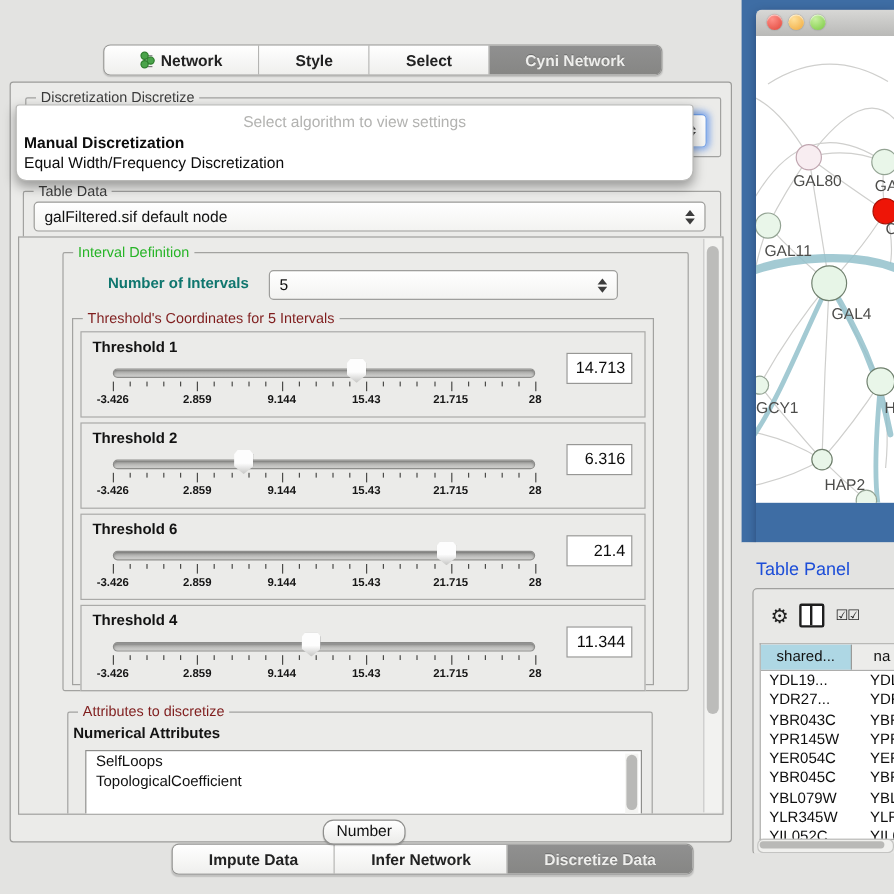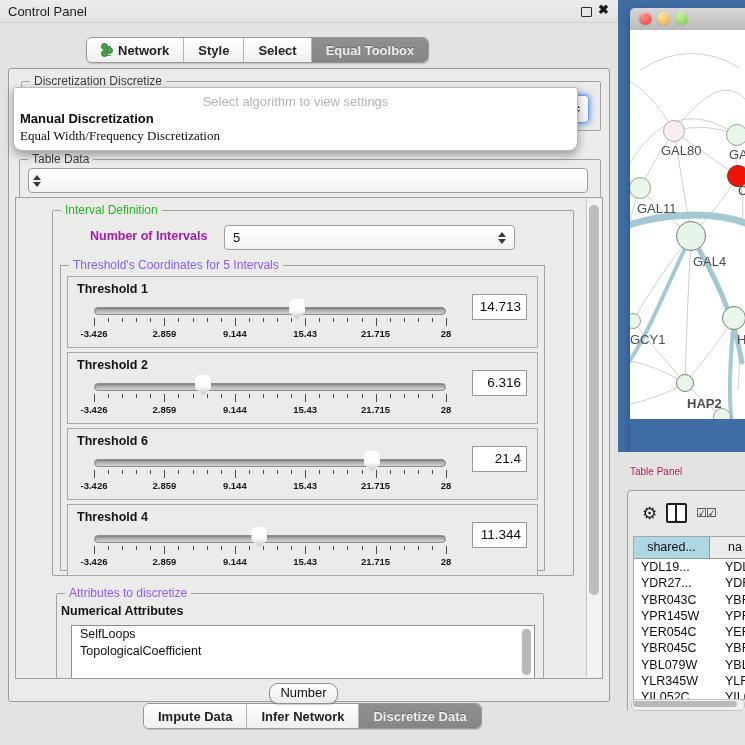"Control Panel" div.cp-titlebar { html: <div> <span>Control Panel</span> <span></span> <span>✖</span> </div> -> none }
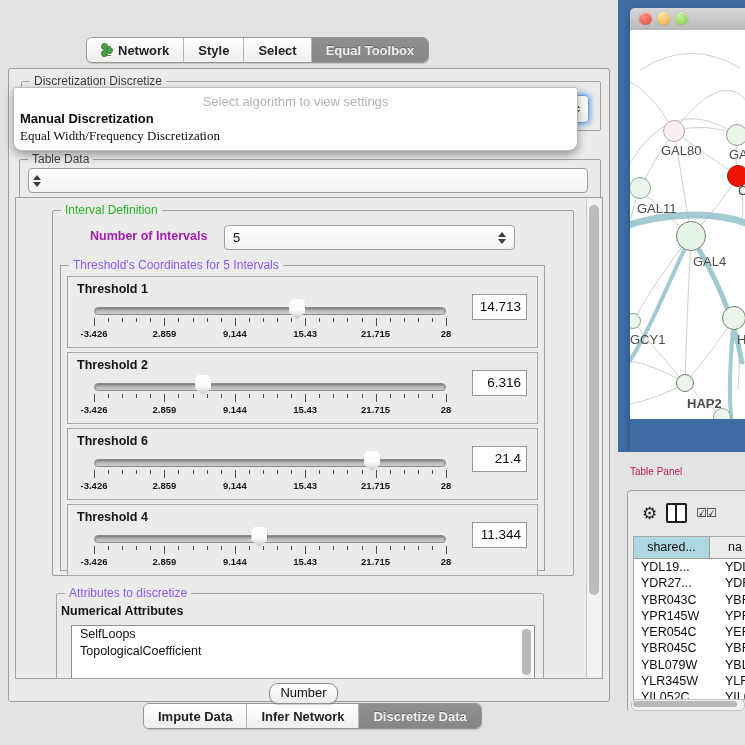"Network" .seg-tab { padding: 0 14px -> 0 30px }
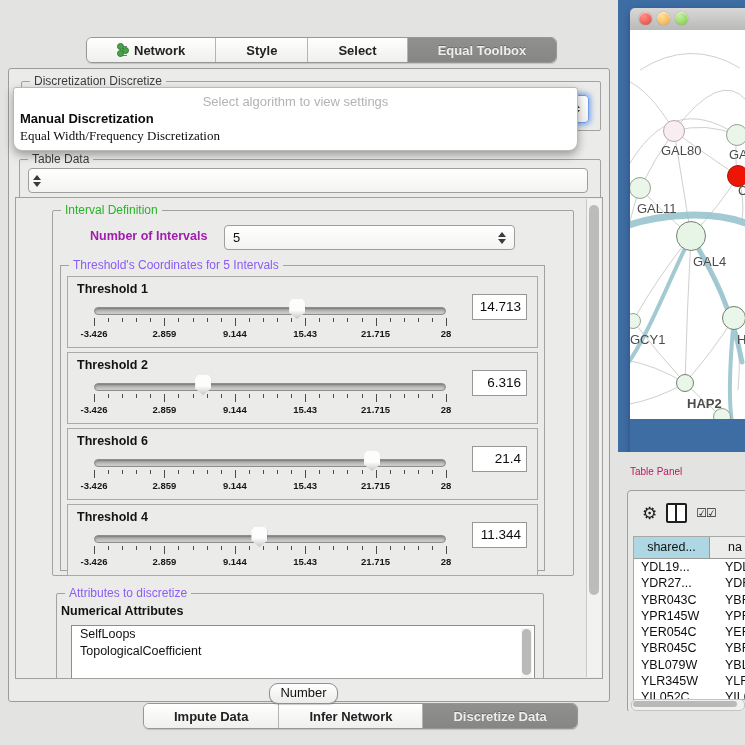"Equal Toolbox" span { text: Equal Toolbox -> Cyni Network }
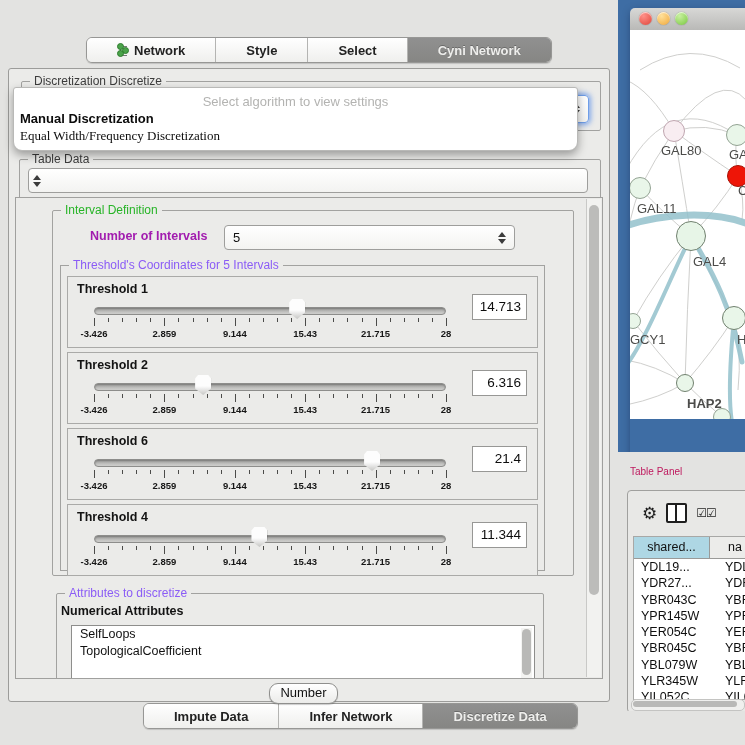"Equal Width/Frequency Discretization" .popup .opt.r { font-family: Liberation Serif, serif -> none }
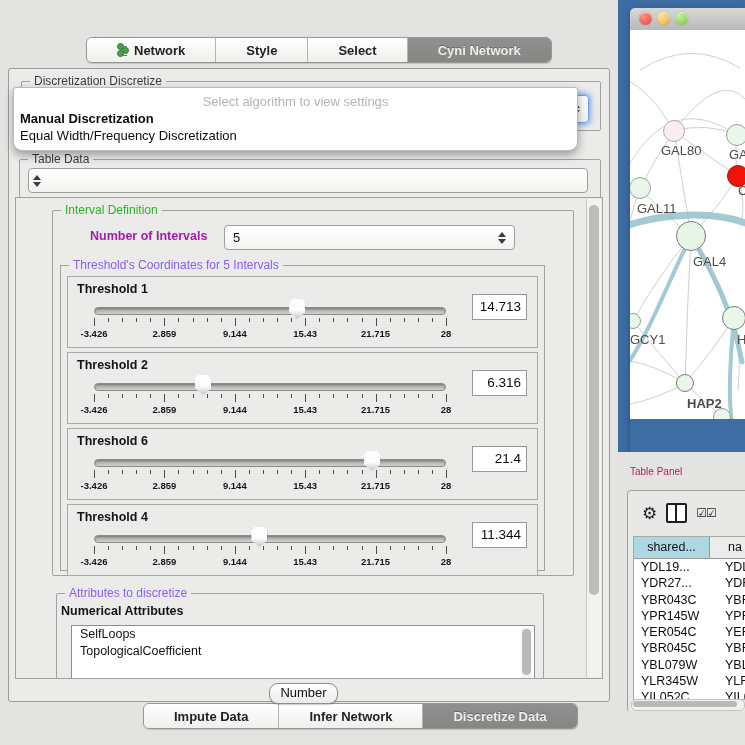"galFiltered.sif default node" span.combo-text { html: none -> <span>galFiltered.sif default node</span> }
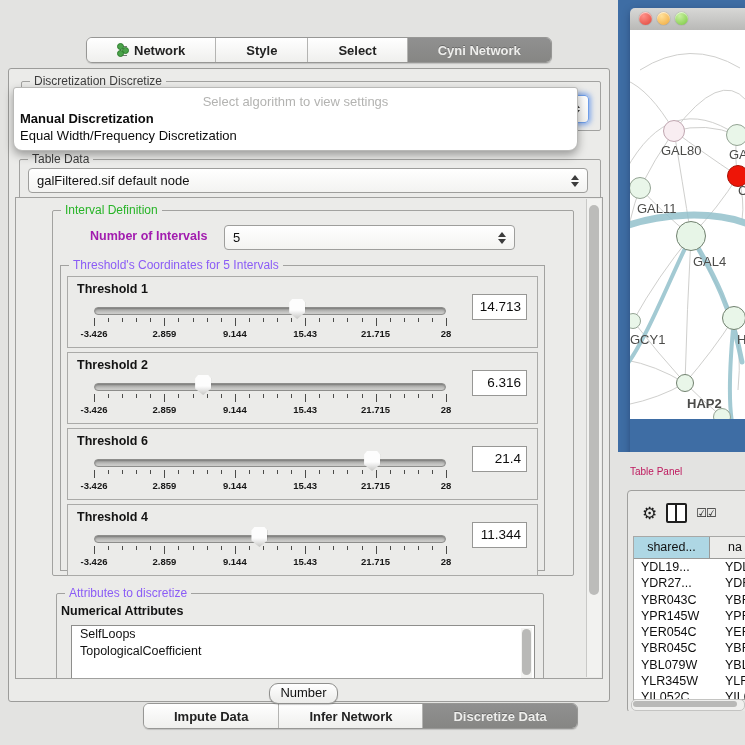"Number of Intervals" .noi-label { color: #a21caf -> #0f766e }
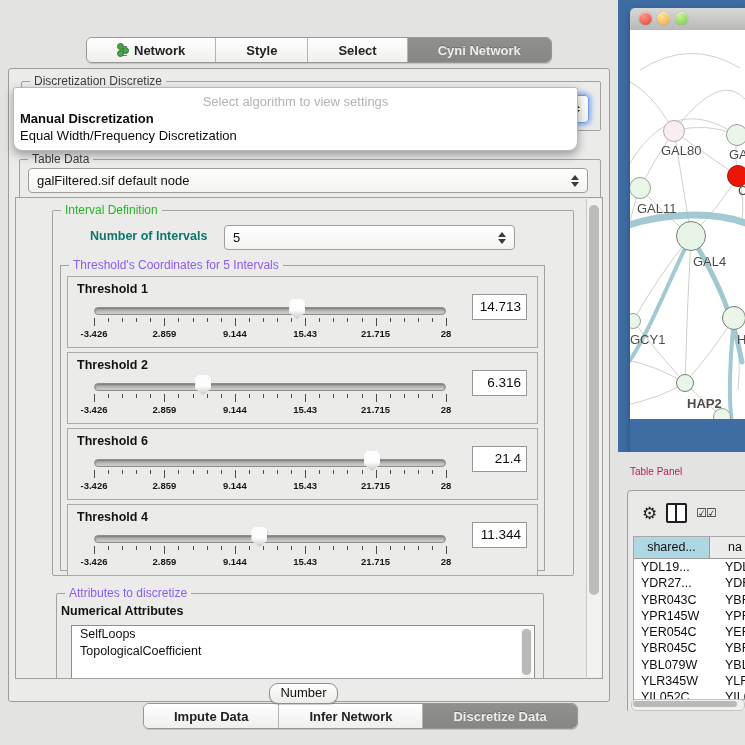"Threshold's Coordinates for 5 Intervals" .legend.blue { color: #8b5cf6 -> #7f1d1d }
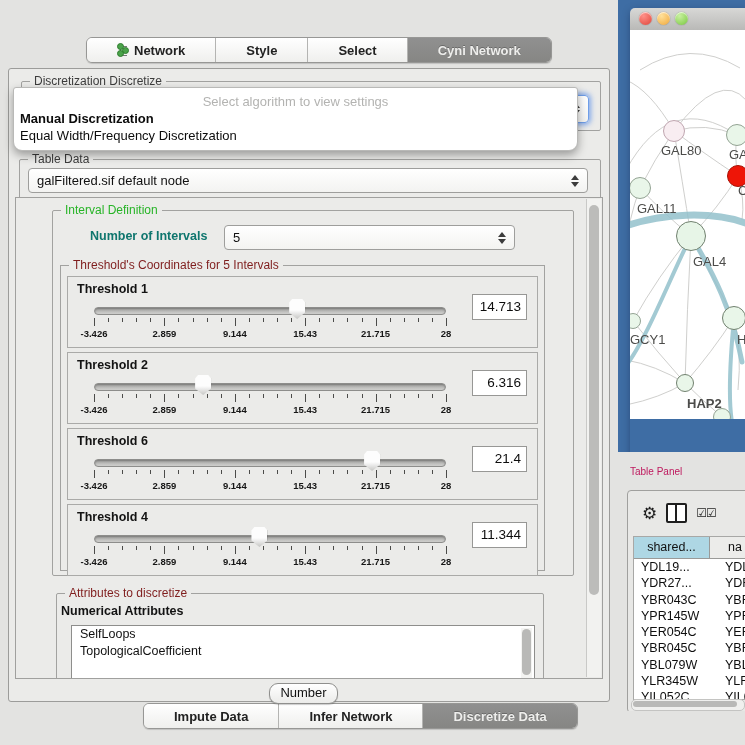"HAP2" div.net-label { font-weight: bold -> none }
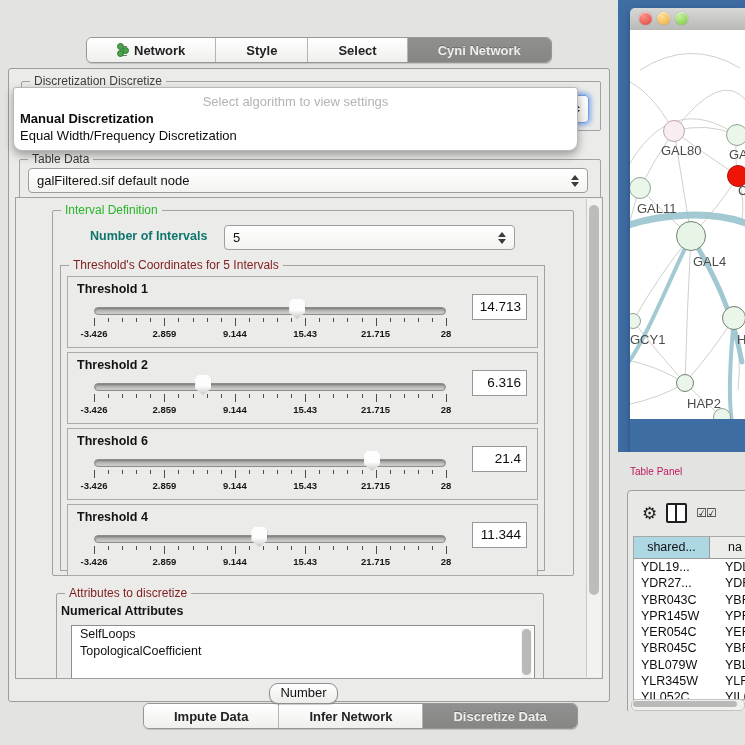"Table Panel" .tp-title { color: #be185d -> #1d4ed8; font-size: 10px -> 15px }
